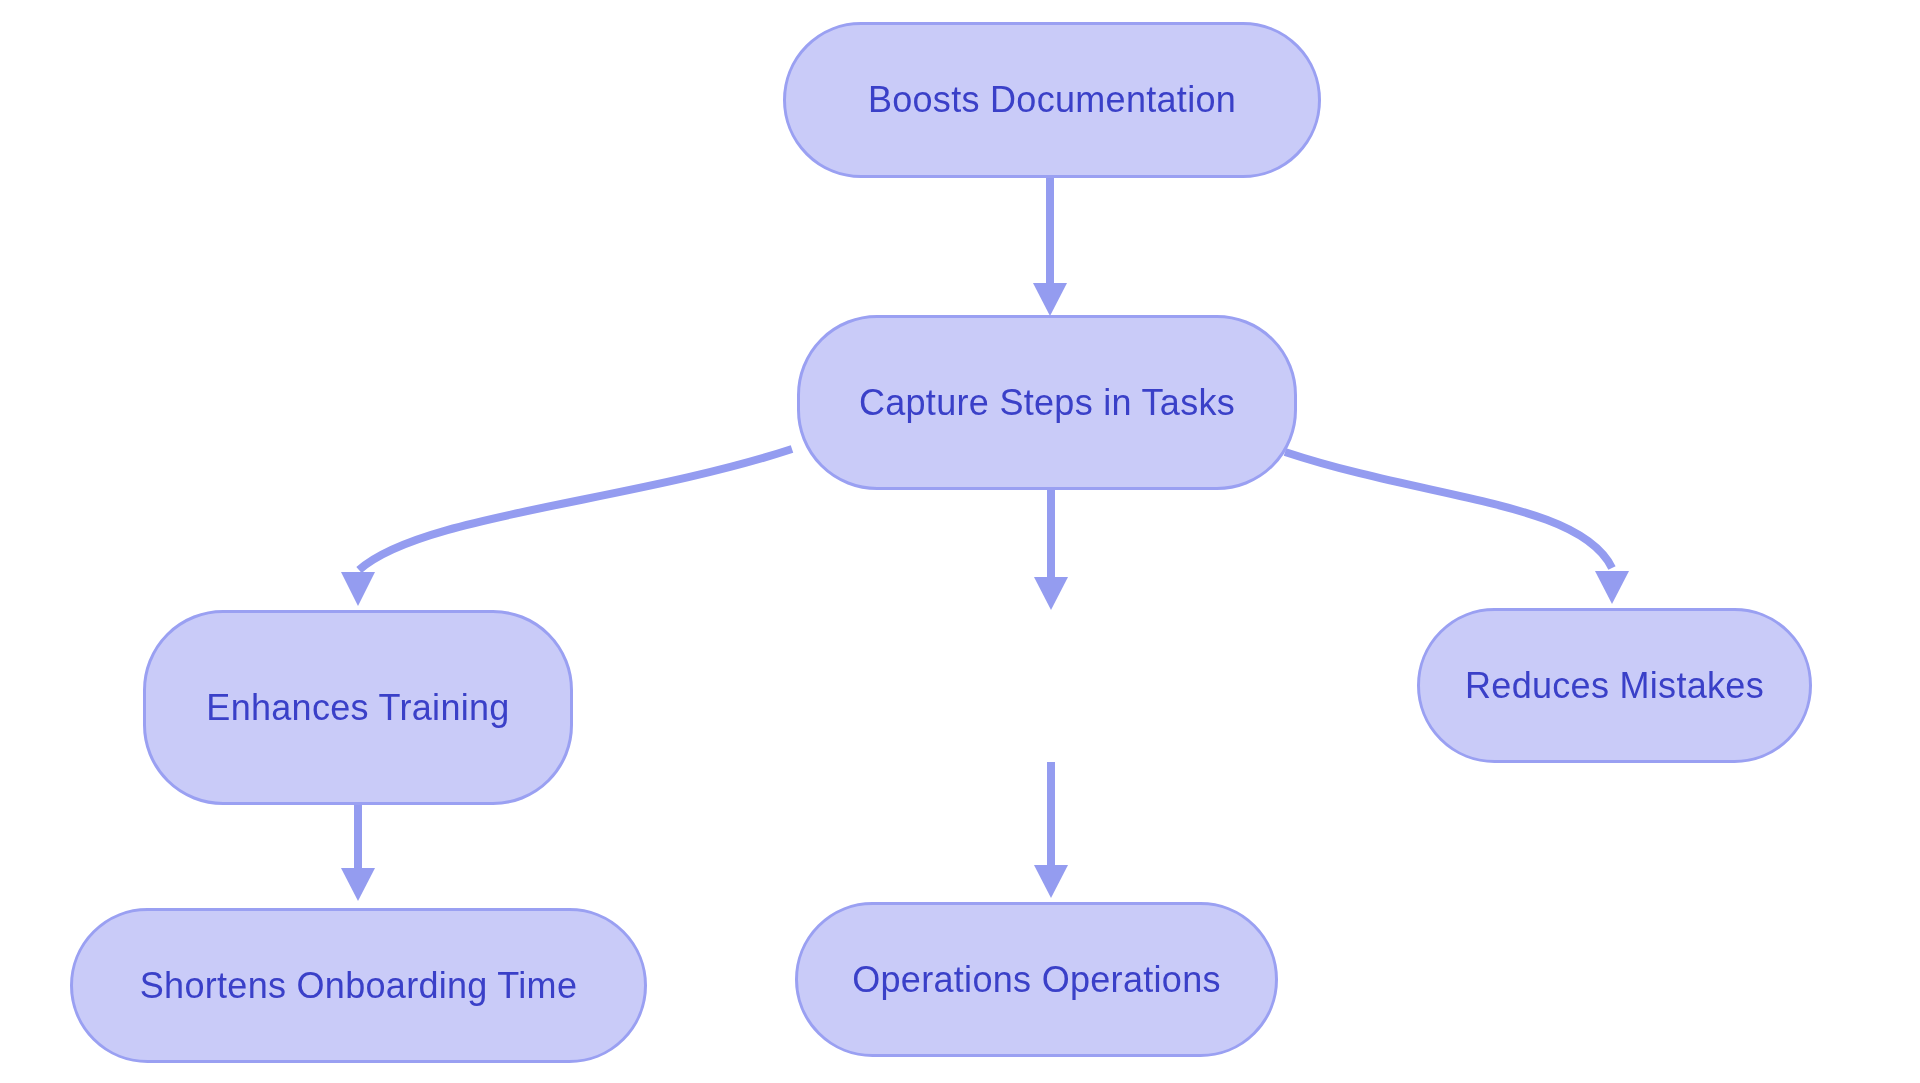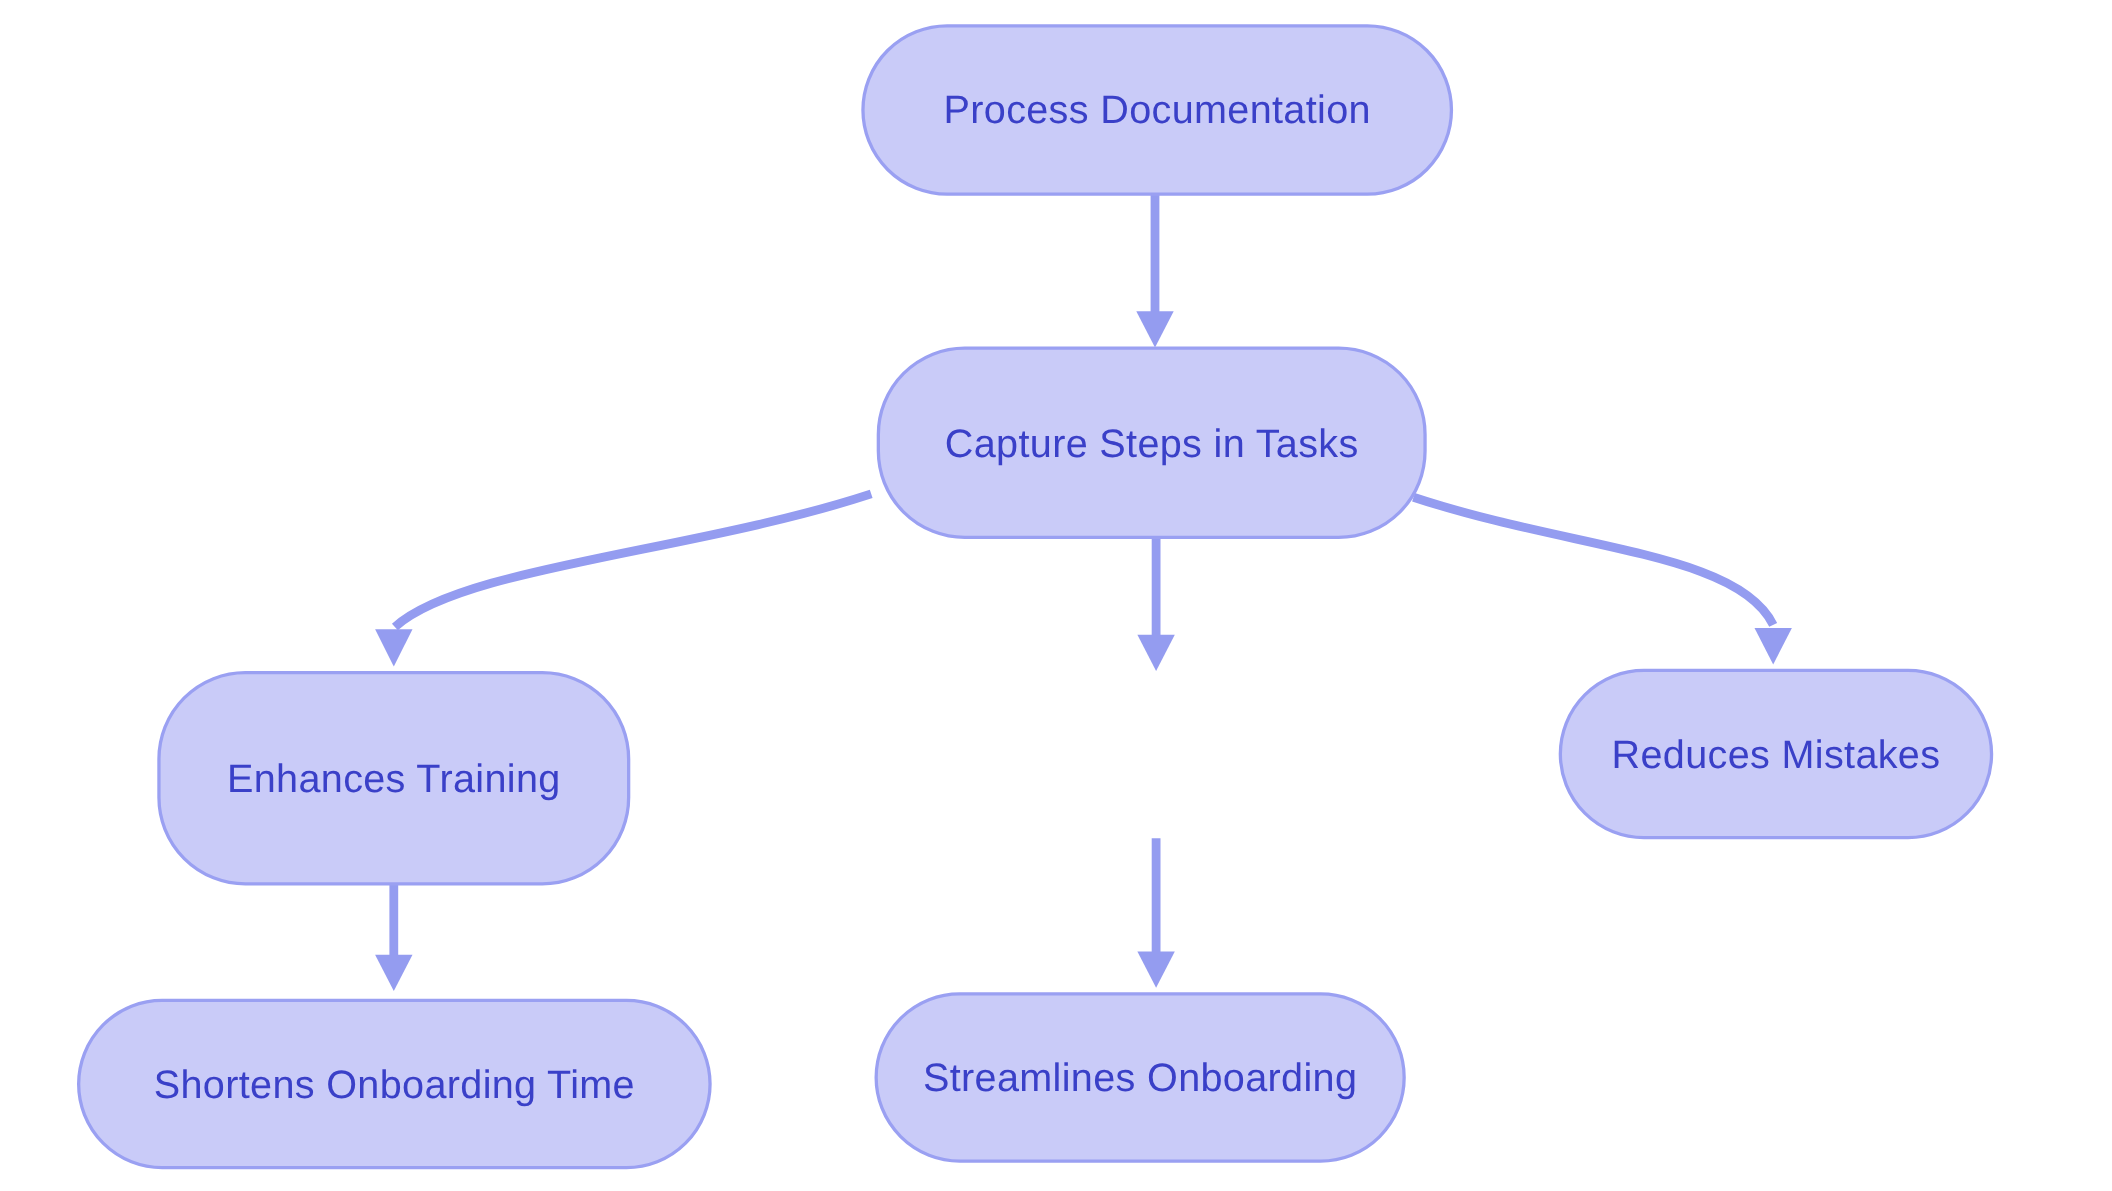"Process Documentation" span.node-label { text: Process -> Boosts }
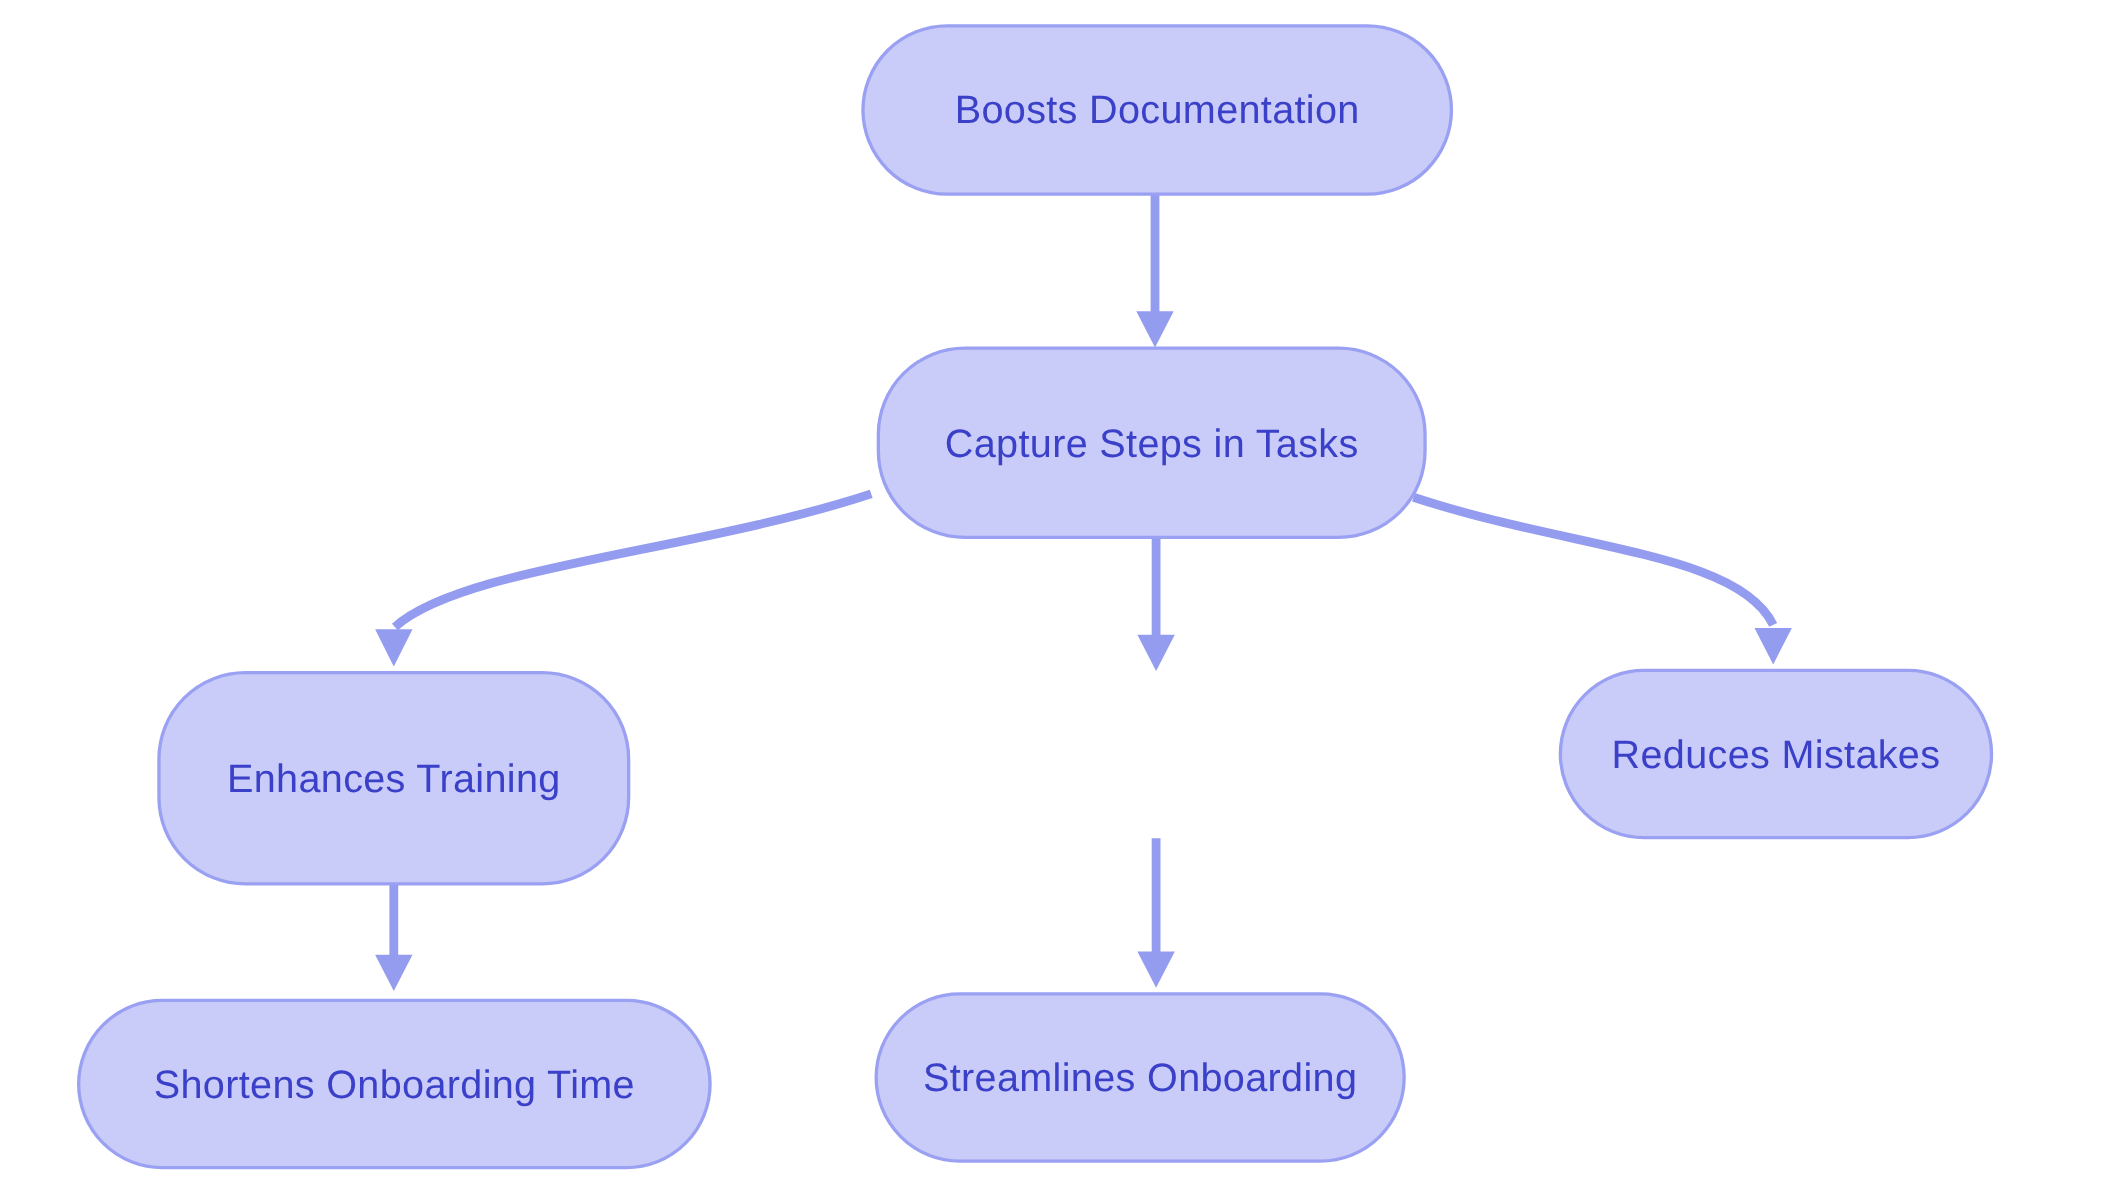"Streamlines Onboarding" span.node-label { text: Streamlines Onboarding -> Operations Operations }
